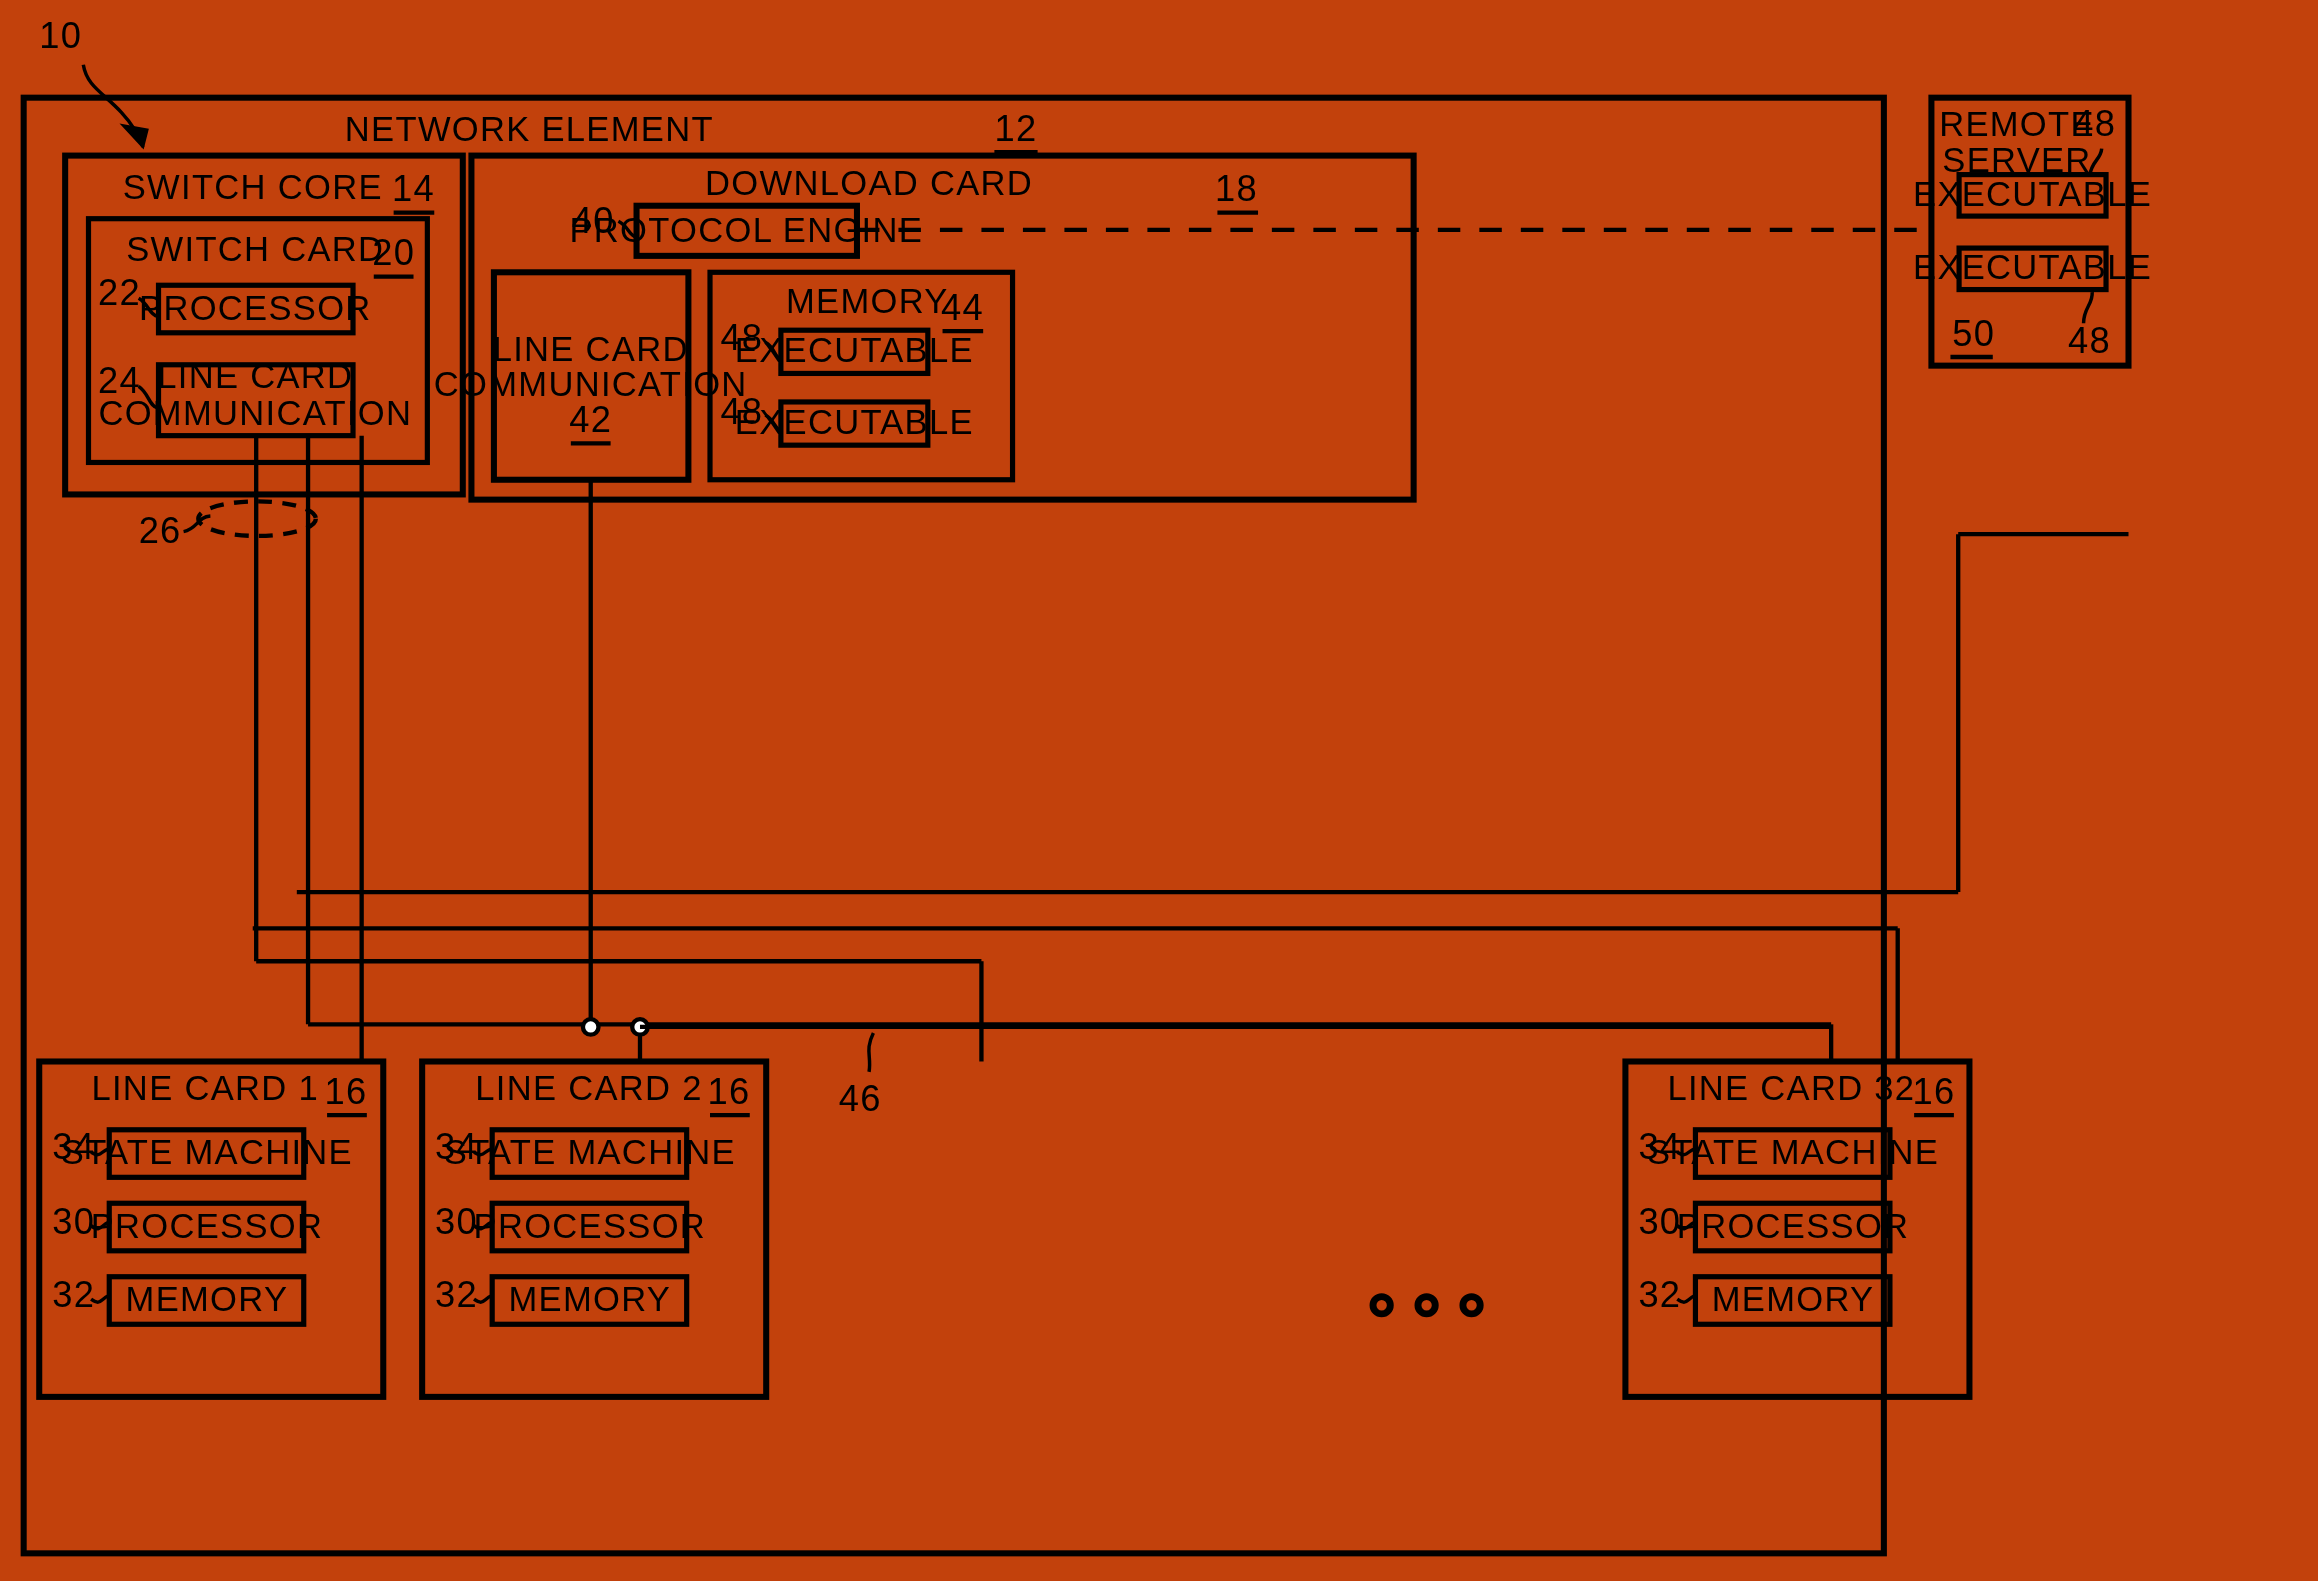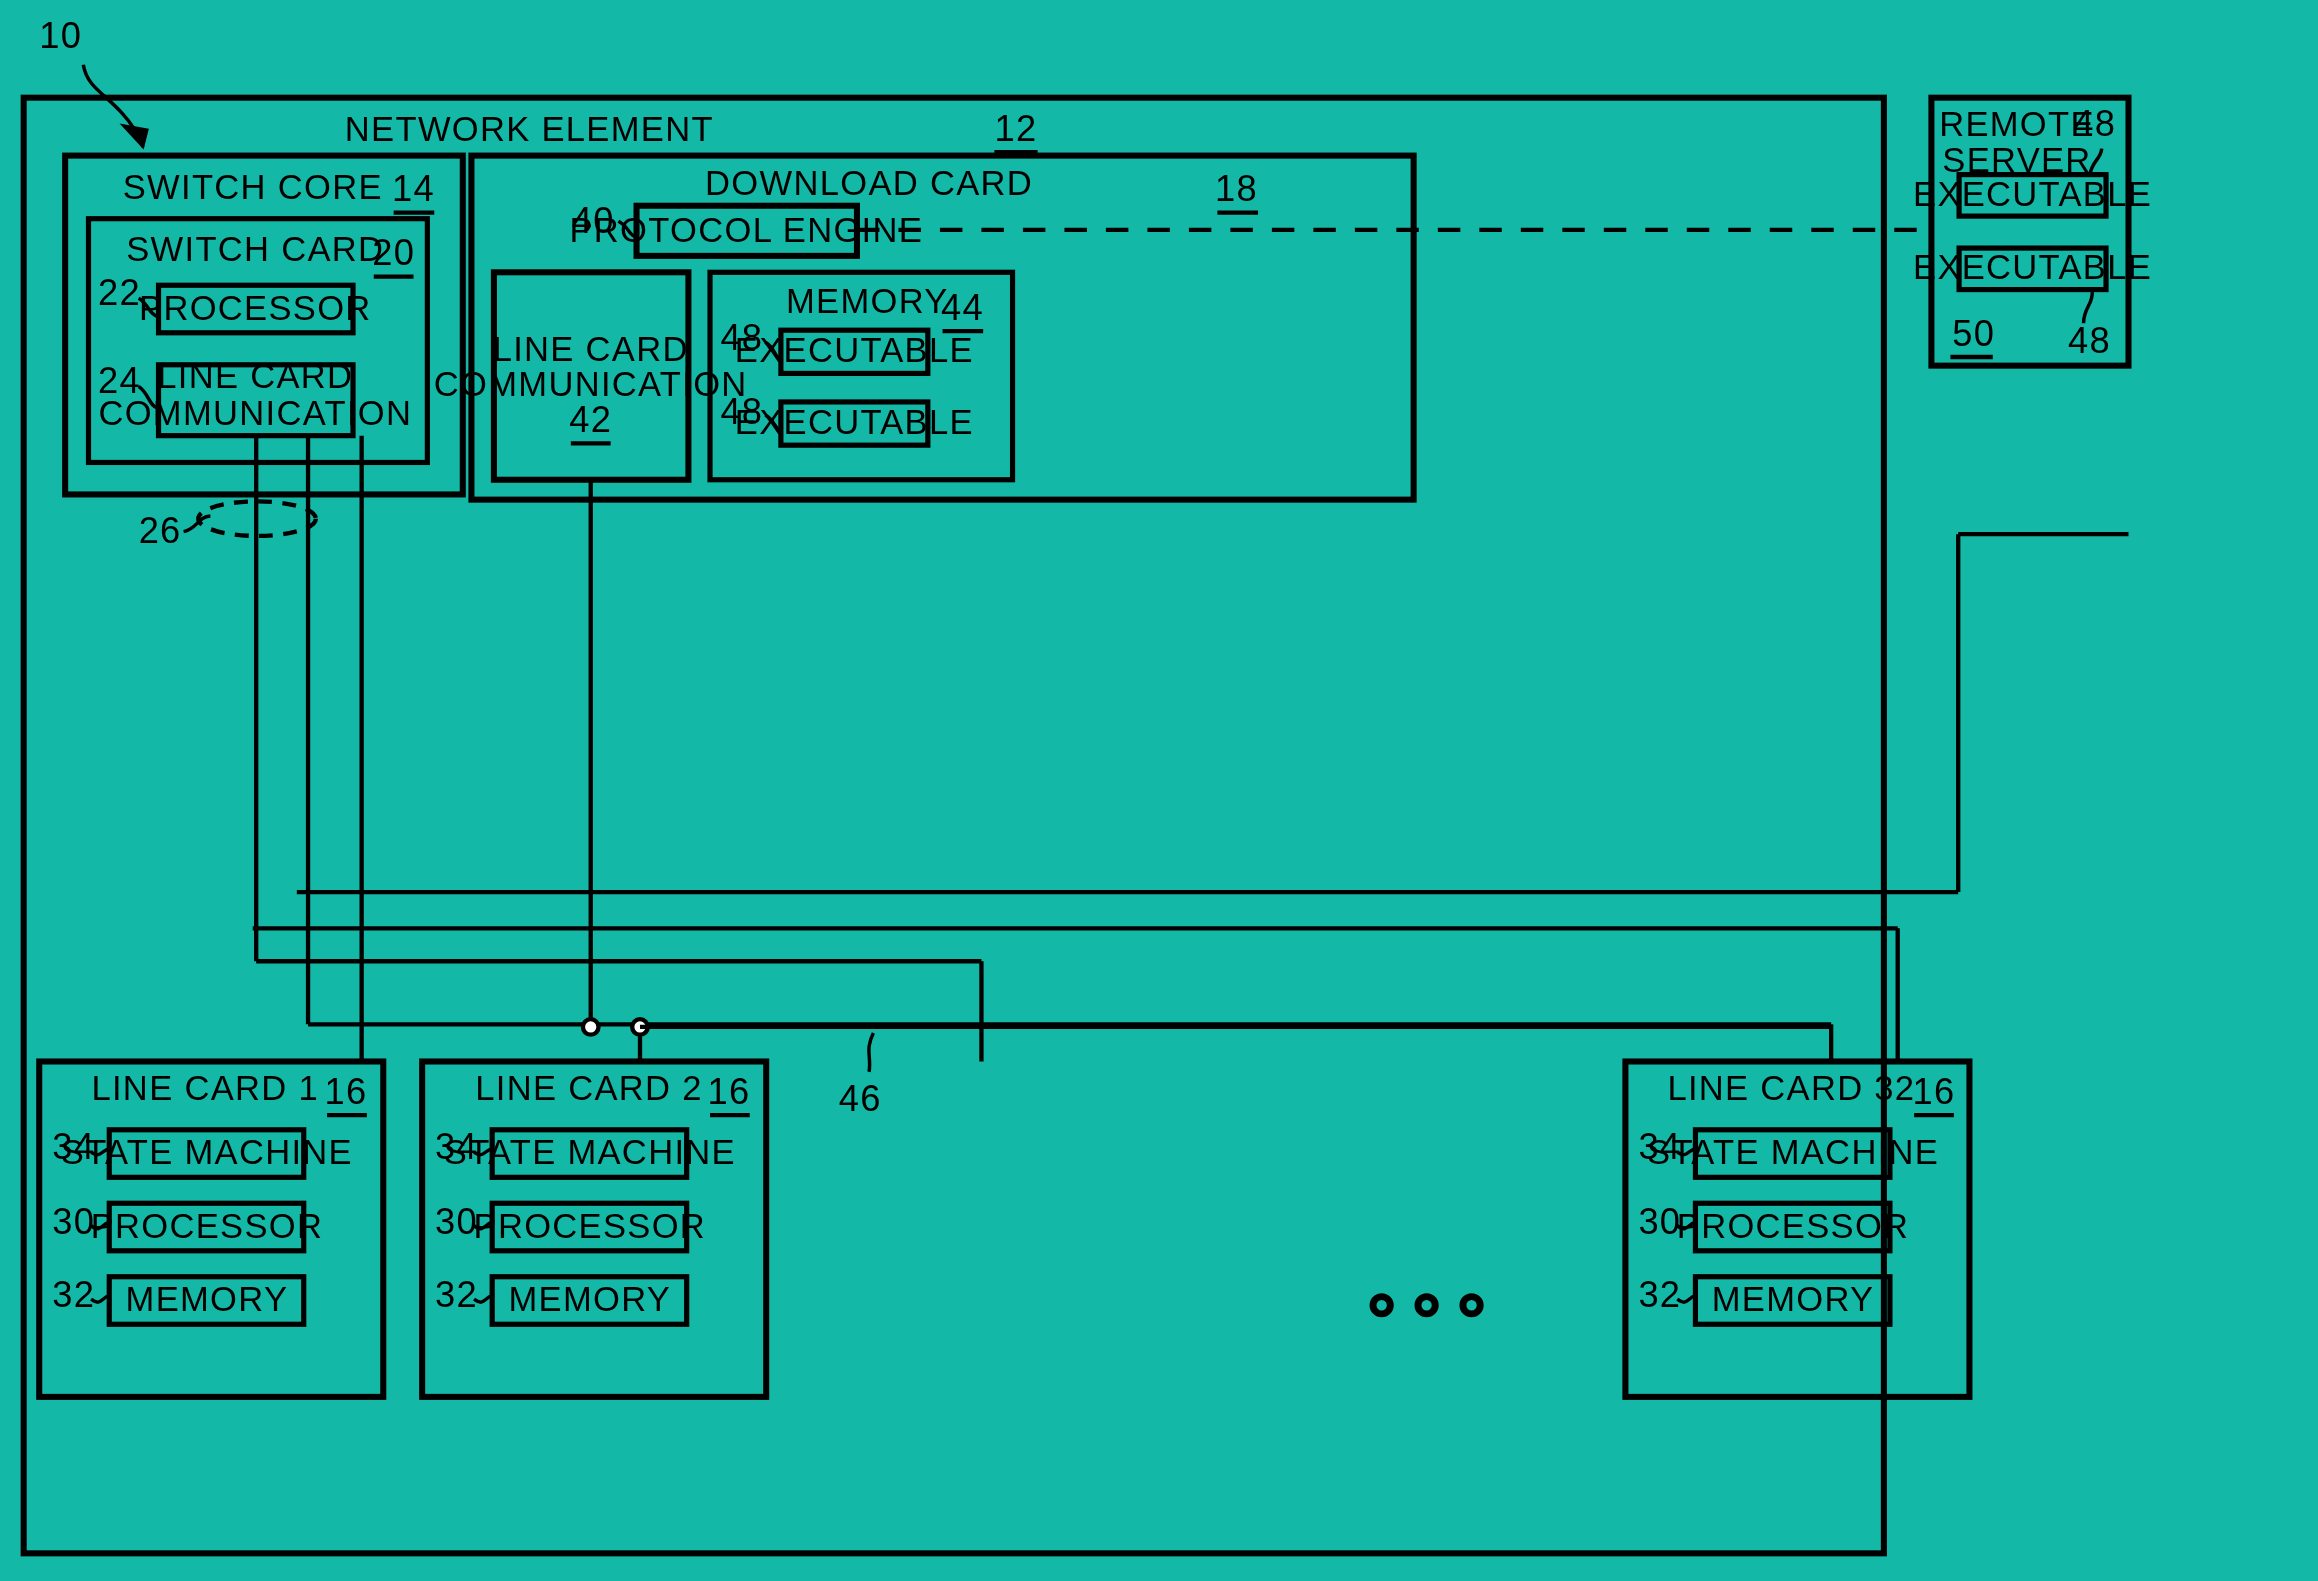"10" #canvas { background: #14b8a6 -> #c2410c }
